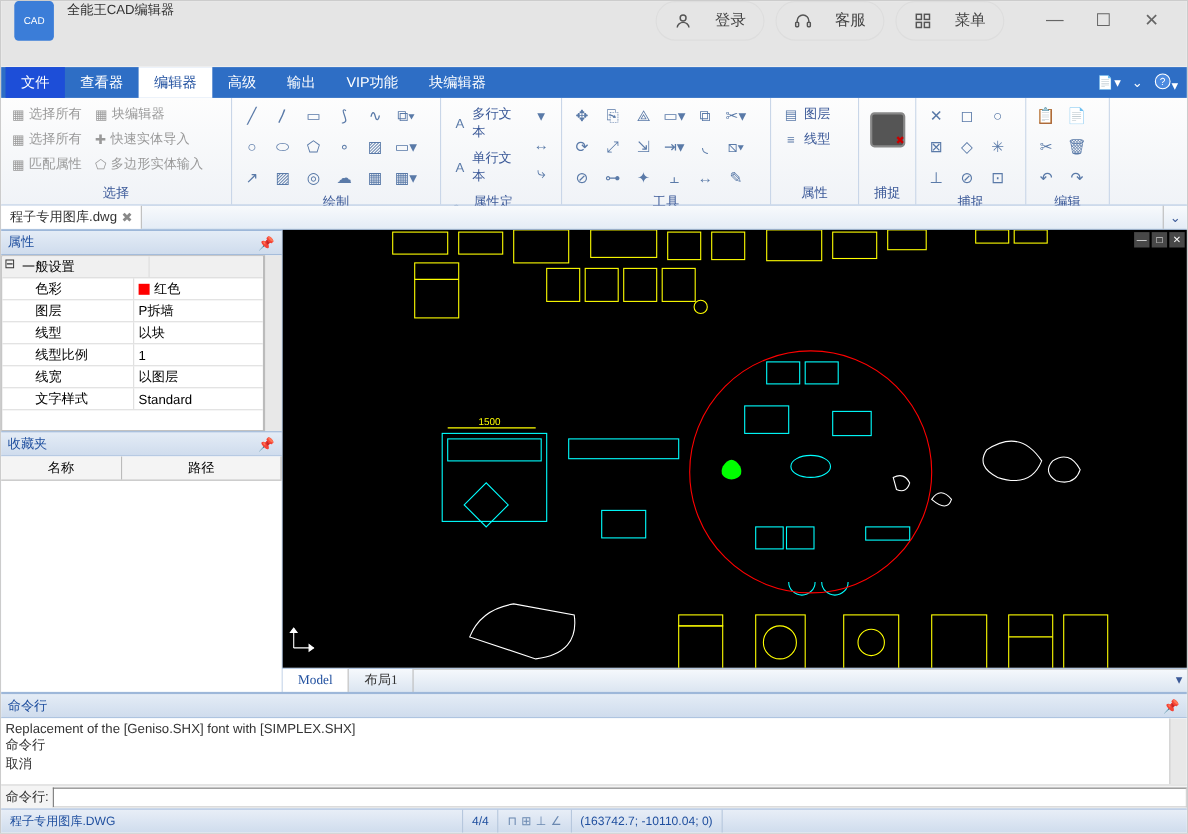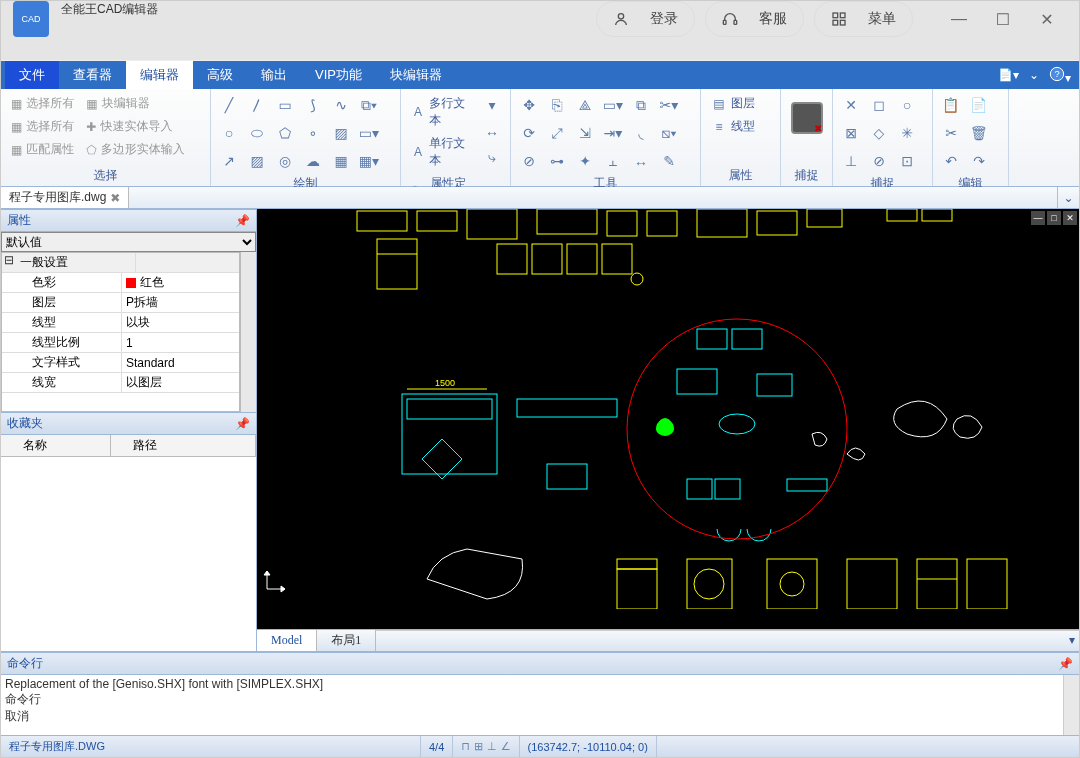"默认值" div { html: <div> <select> <option>默认值</option> </select> </div> -> none }
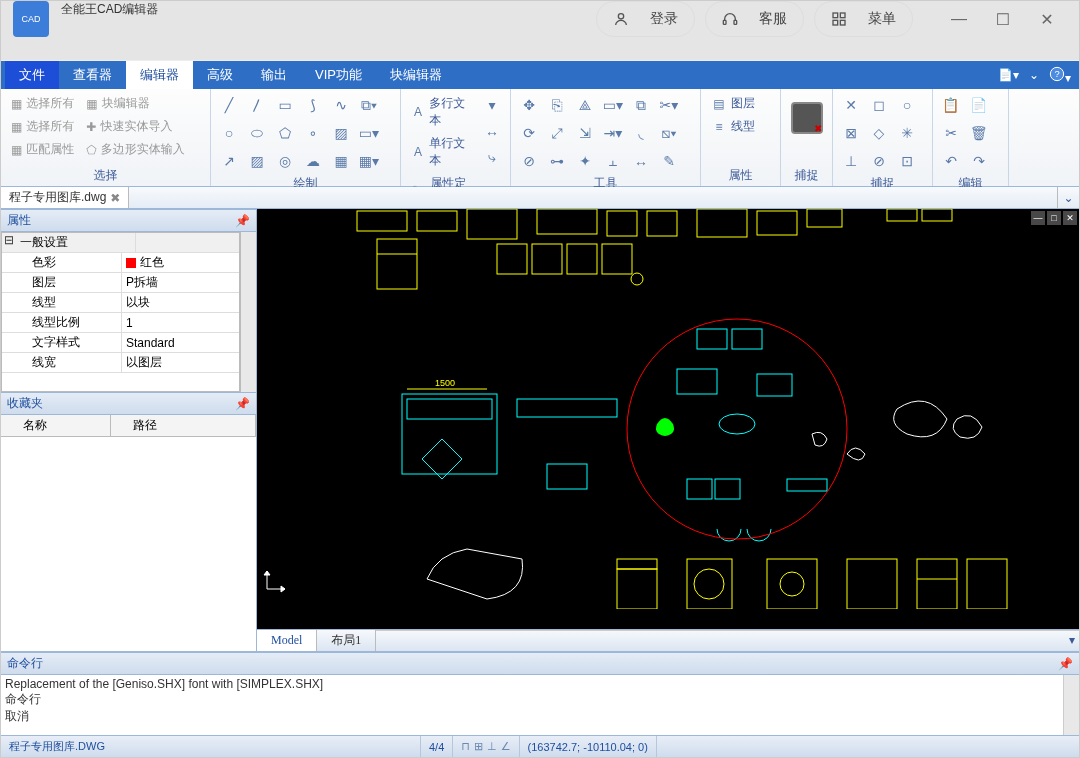"文字样式" div.prop-row { order: before "线宽" -> after "线宽" }
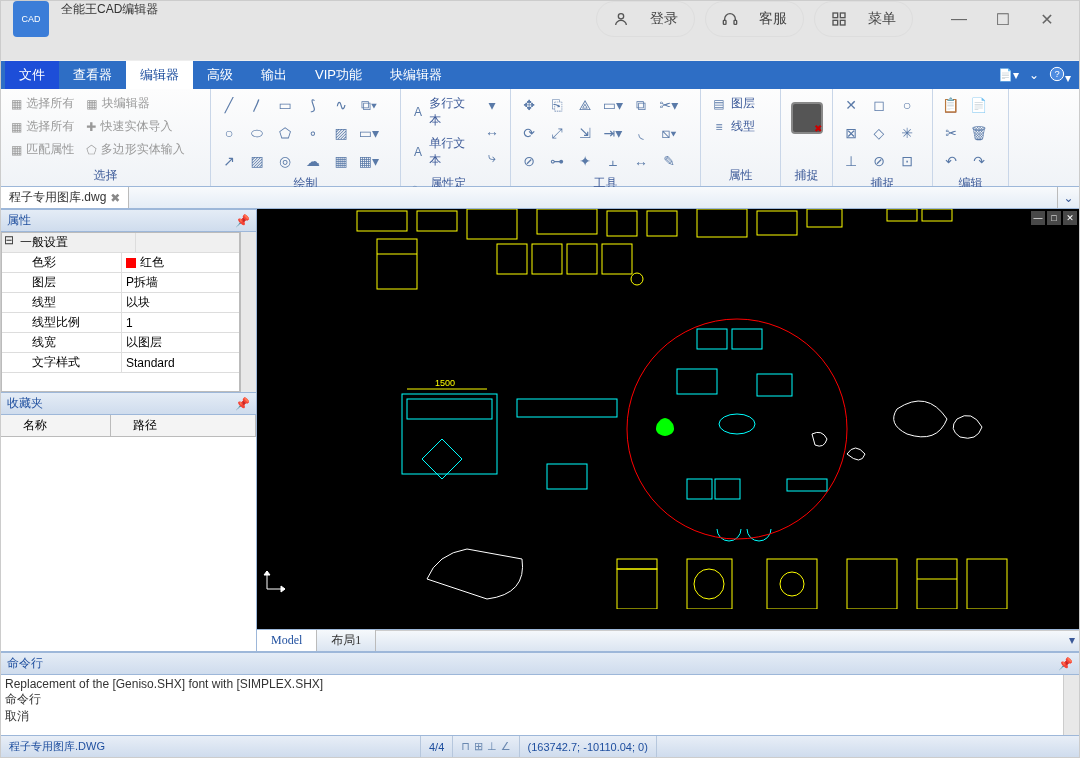"名称" .fav-header div { text-align: none -> center }
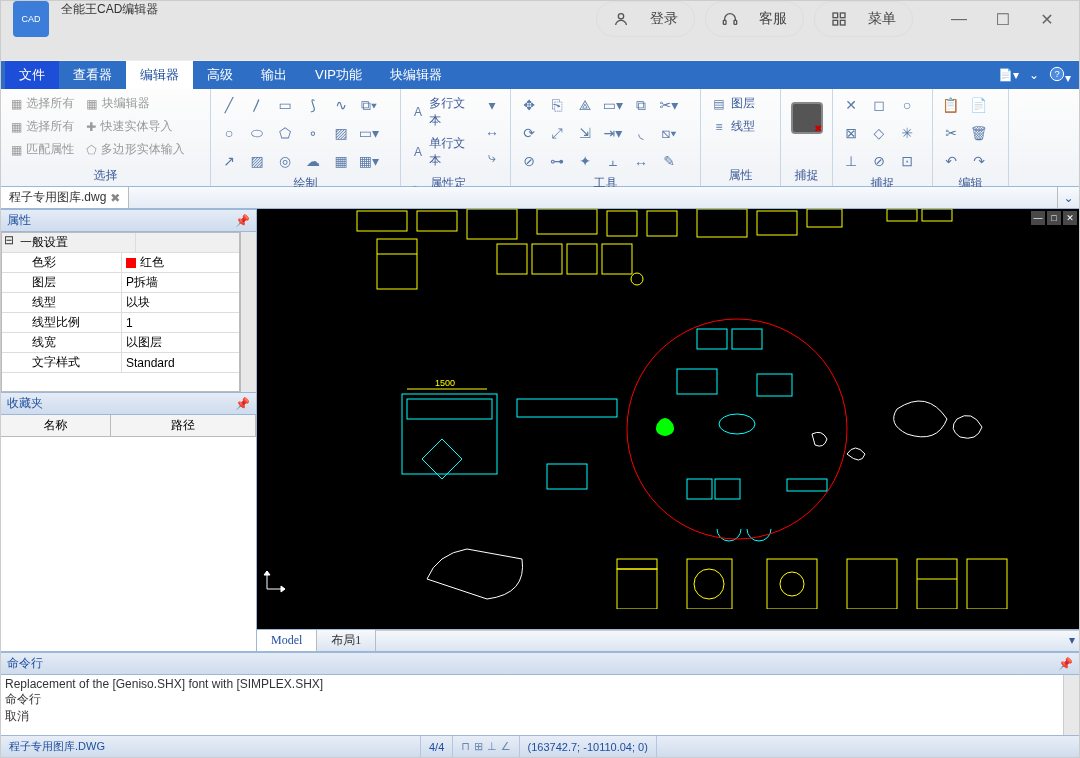"命令行:" div.cmd-input-row { html: none -> <div> <span>命令行:</span> <input> </div> }
